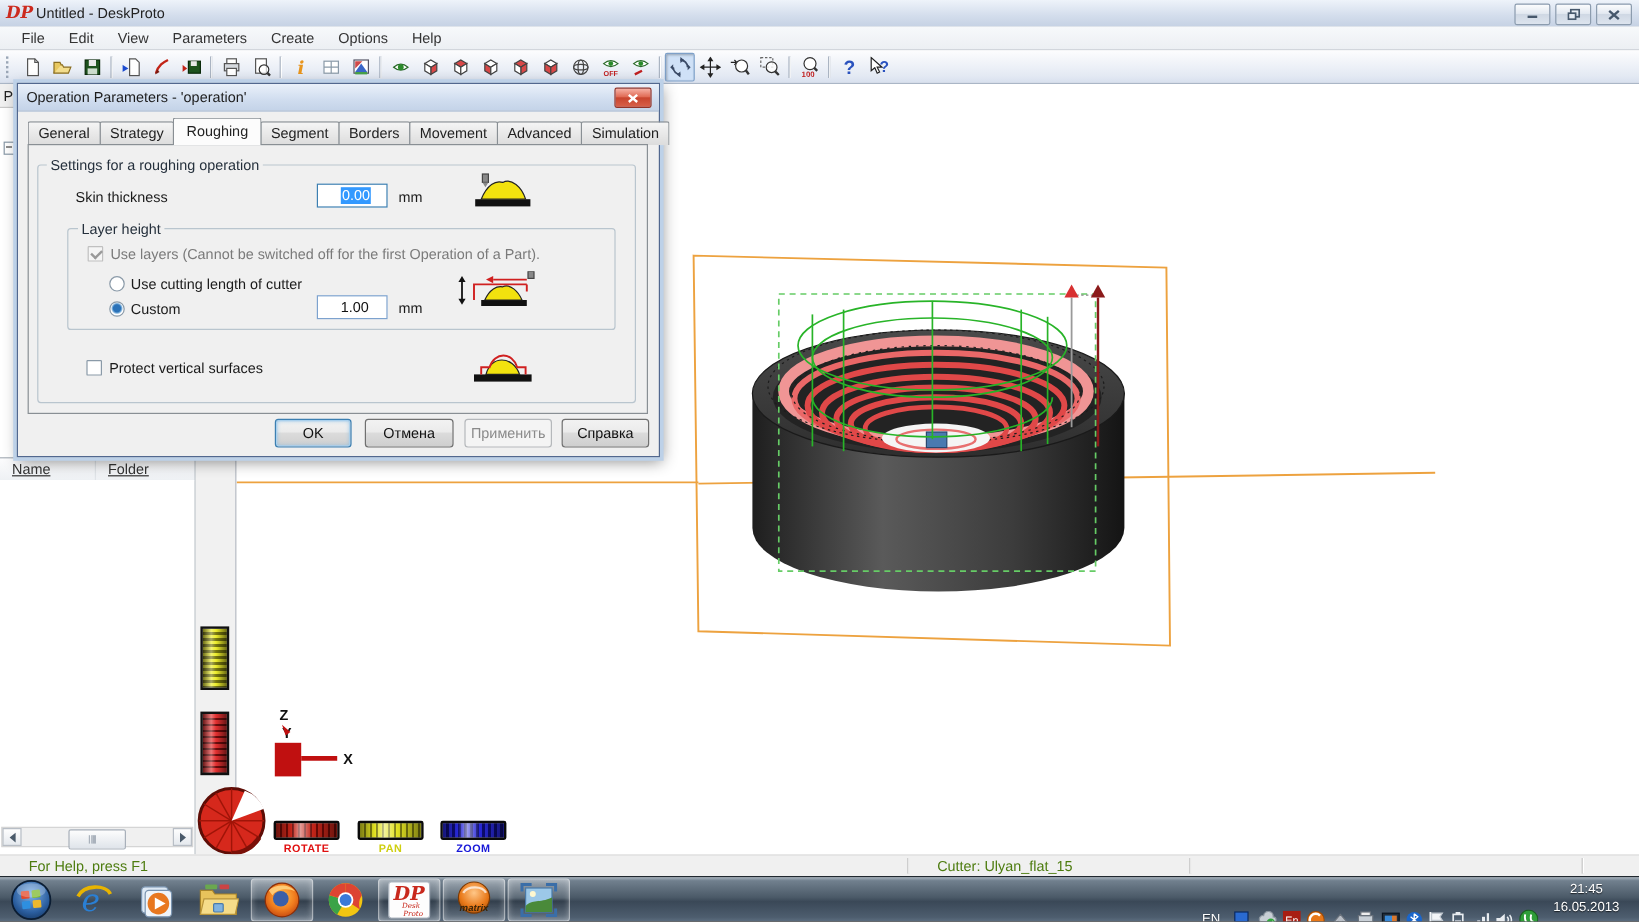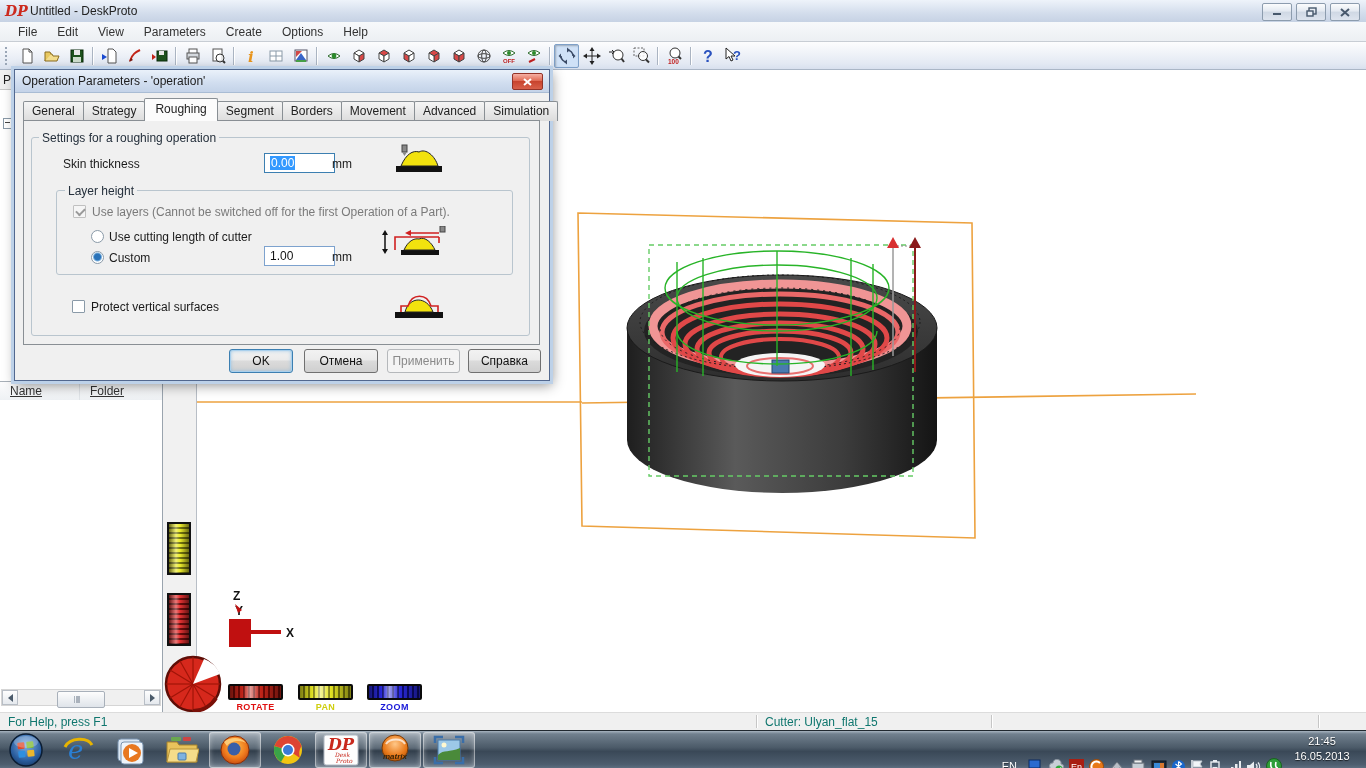"0.00" .textbox { padding-left: 5px -> 19px; width: 71px -> 59px }
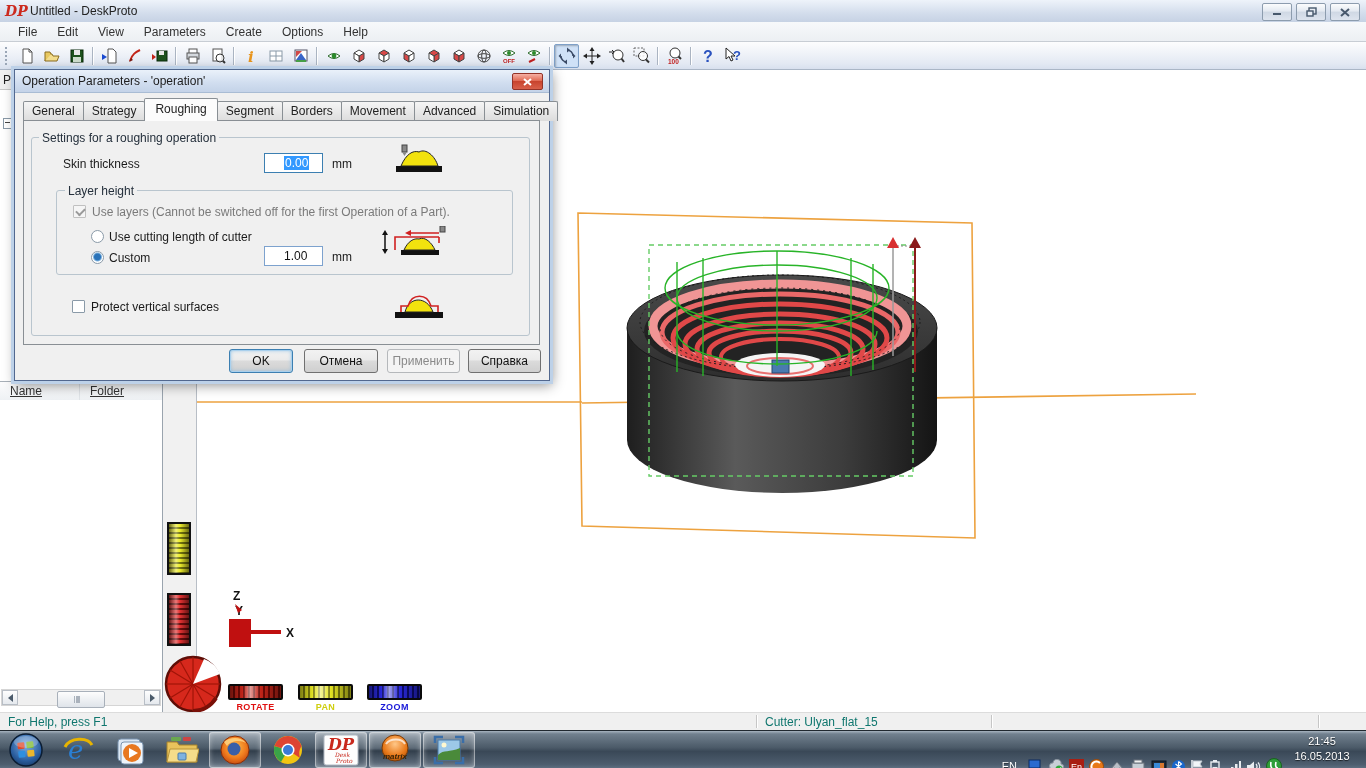"For Help, press F1" .status-pane { color: #0f766e -> #4d7c0f; padding: 0 8px -> 0 24px }
